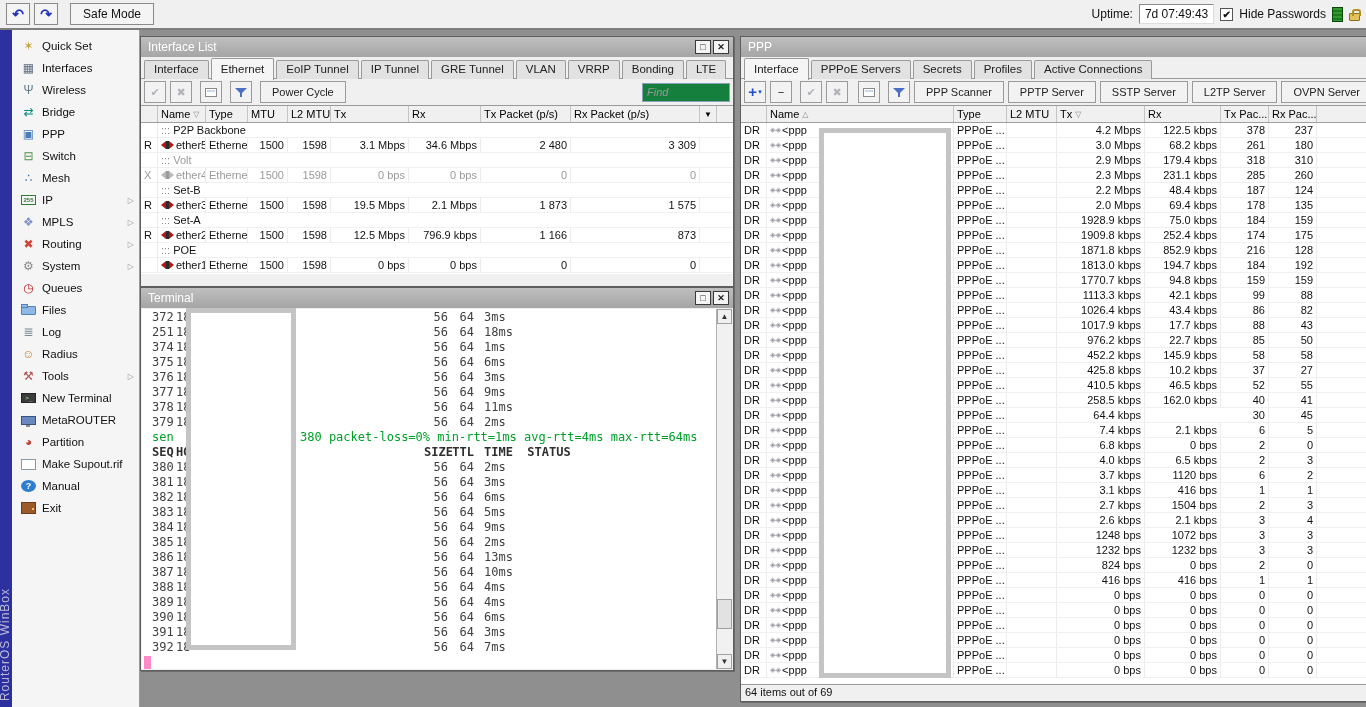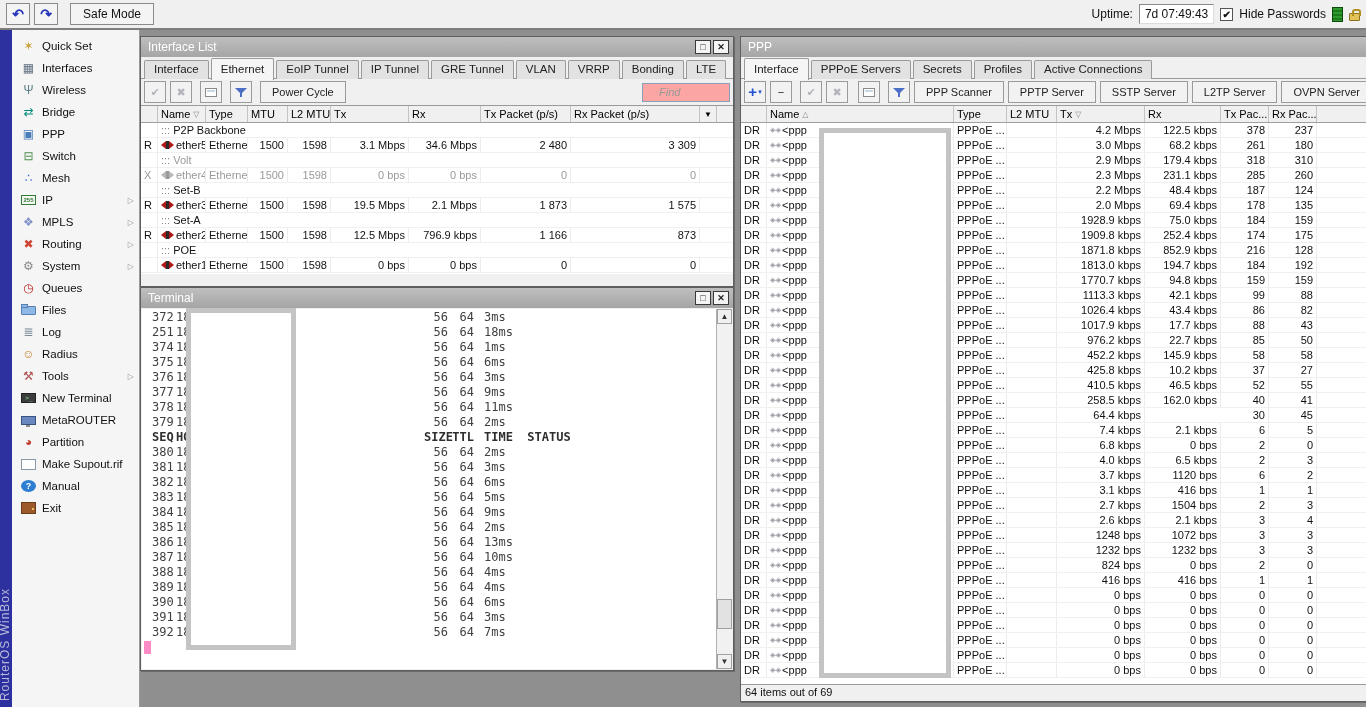"Find" .find-input { background: #fca5a5 -> #15803d; padding: 0 16px -> 0 4px }
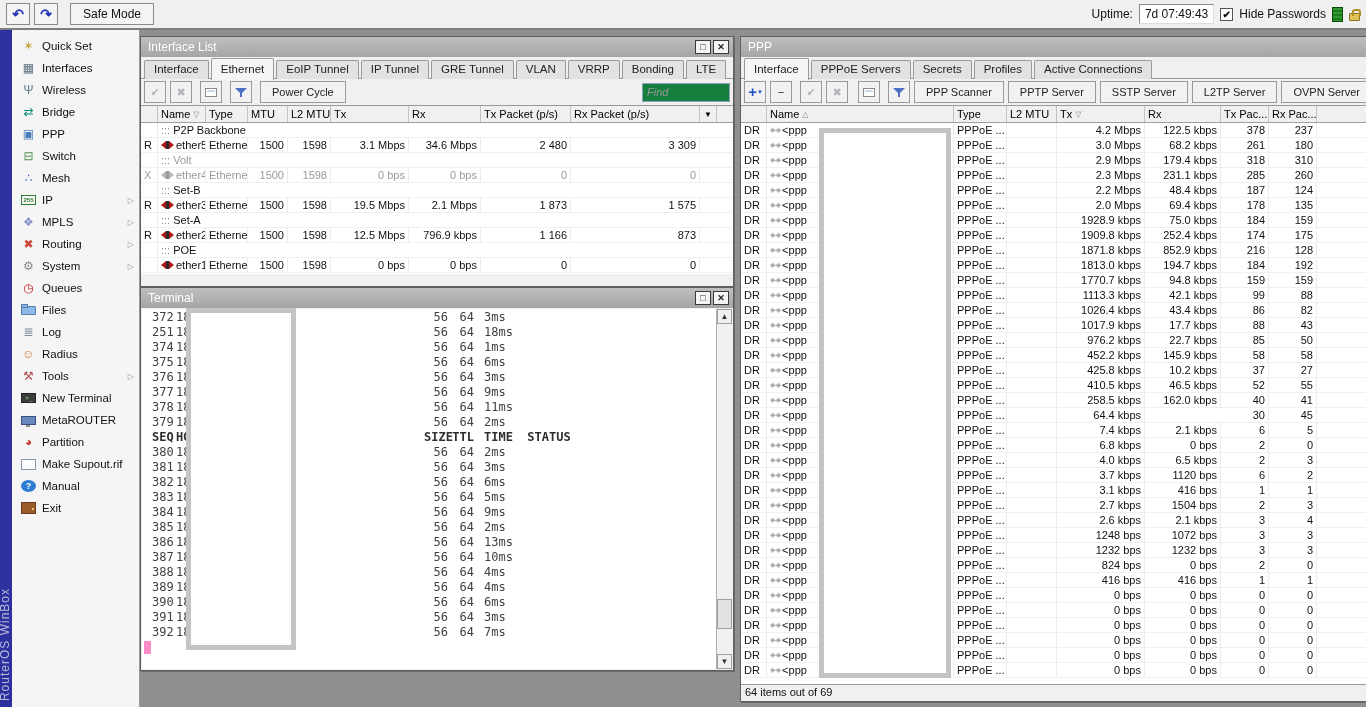"sen" div.tline { html: none -> <div><span>sen</span><span>380 packet-loss=0% min-rtt=1ms avg-rtt=4ms max-rtt=64ms</span></div> }
